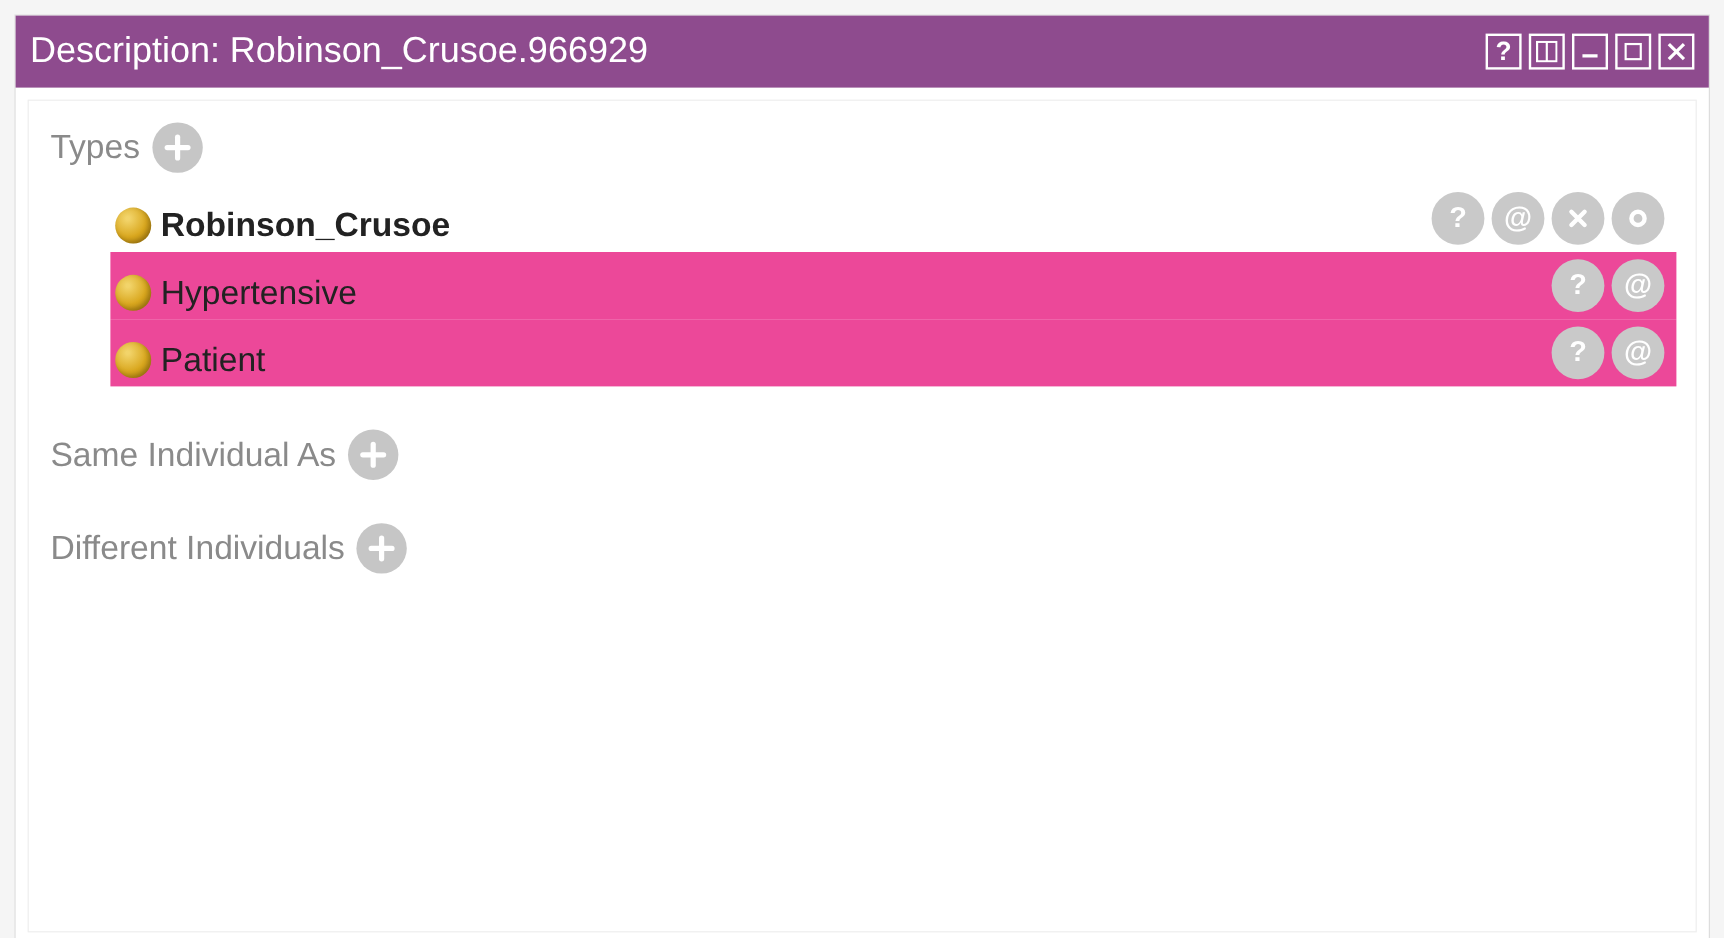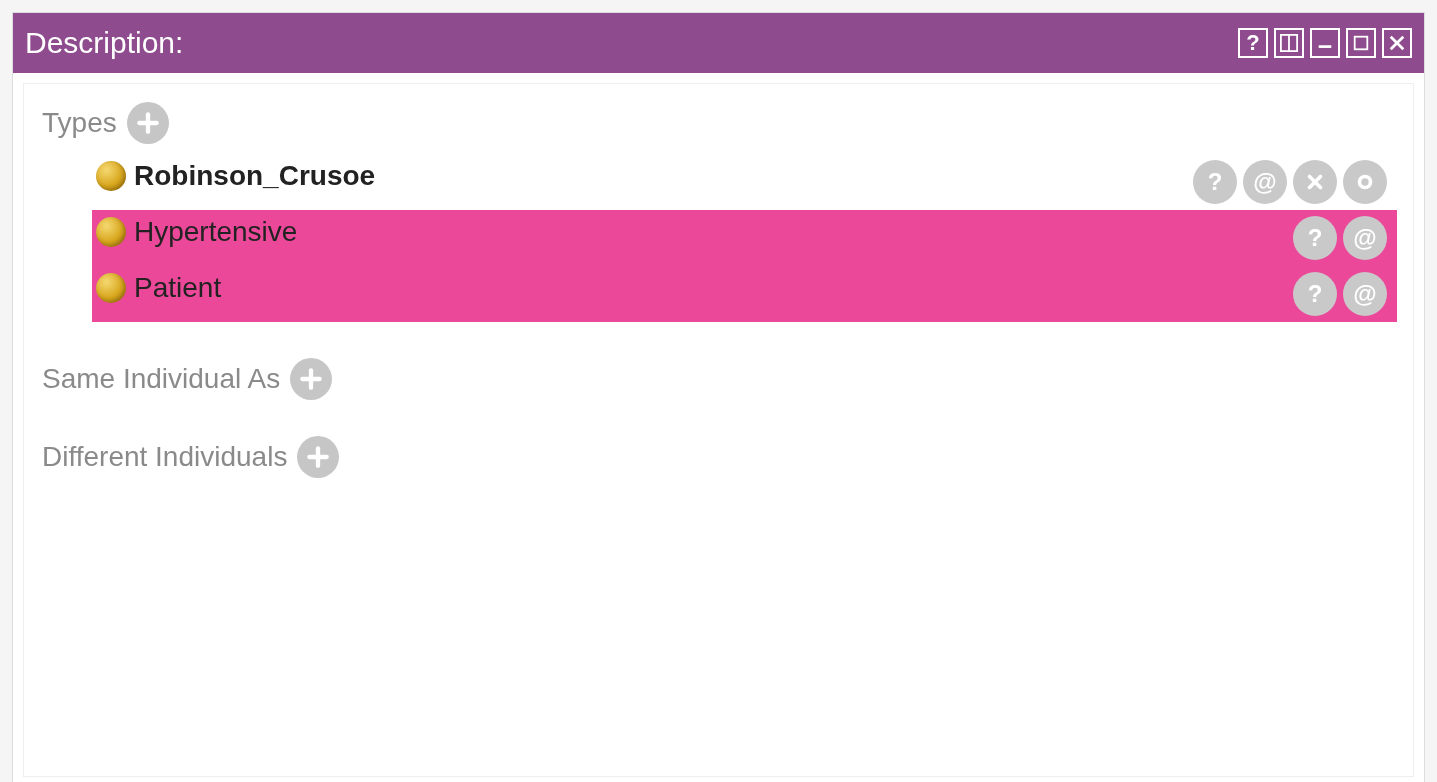"Robinson_Crusoe.966929" span { html: none -> <span>Robinson_Crusoe.966929</span> }
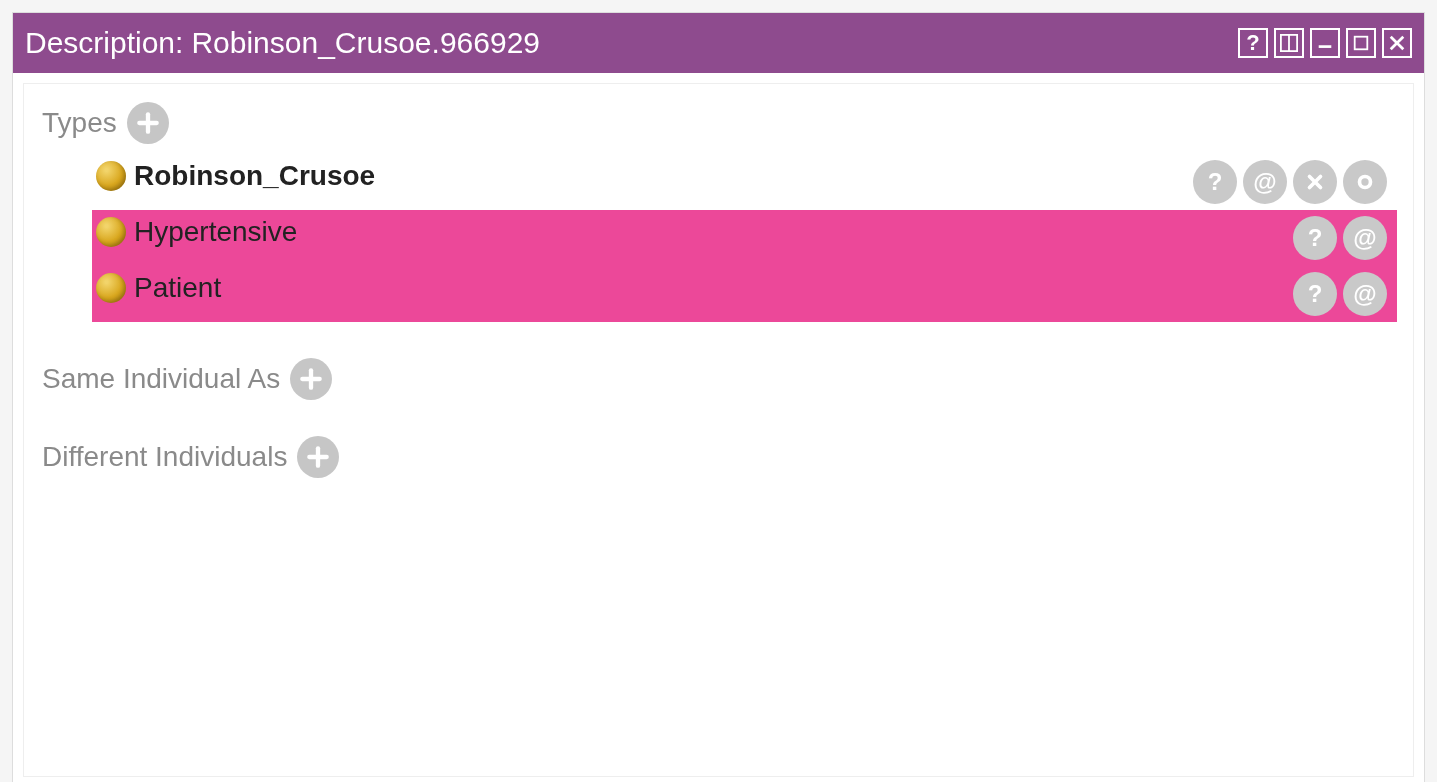"Robinson_Crusoe" .type-row { align-items: flex-start -> flex-end }
